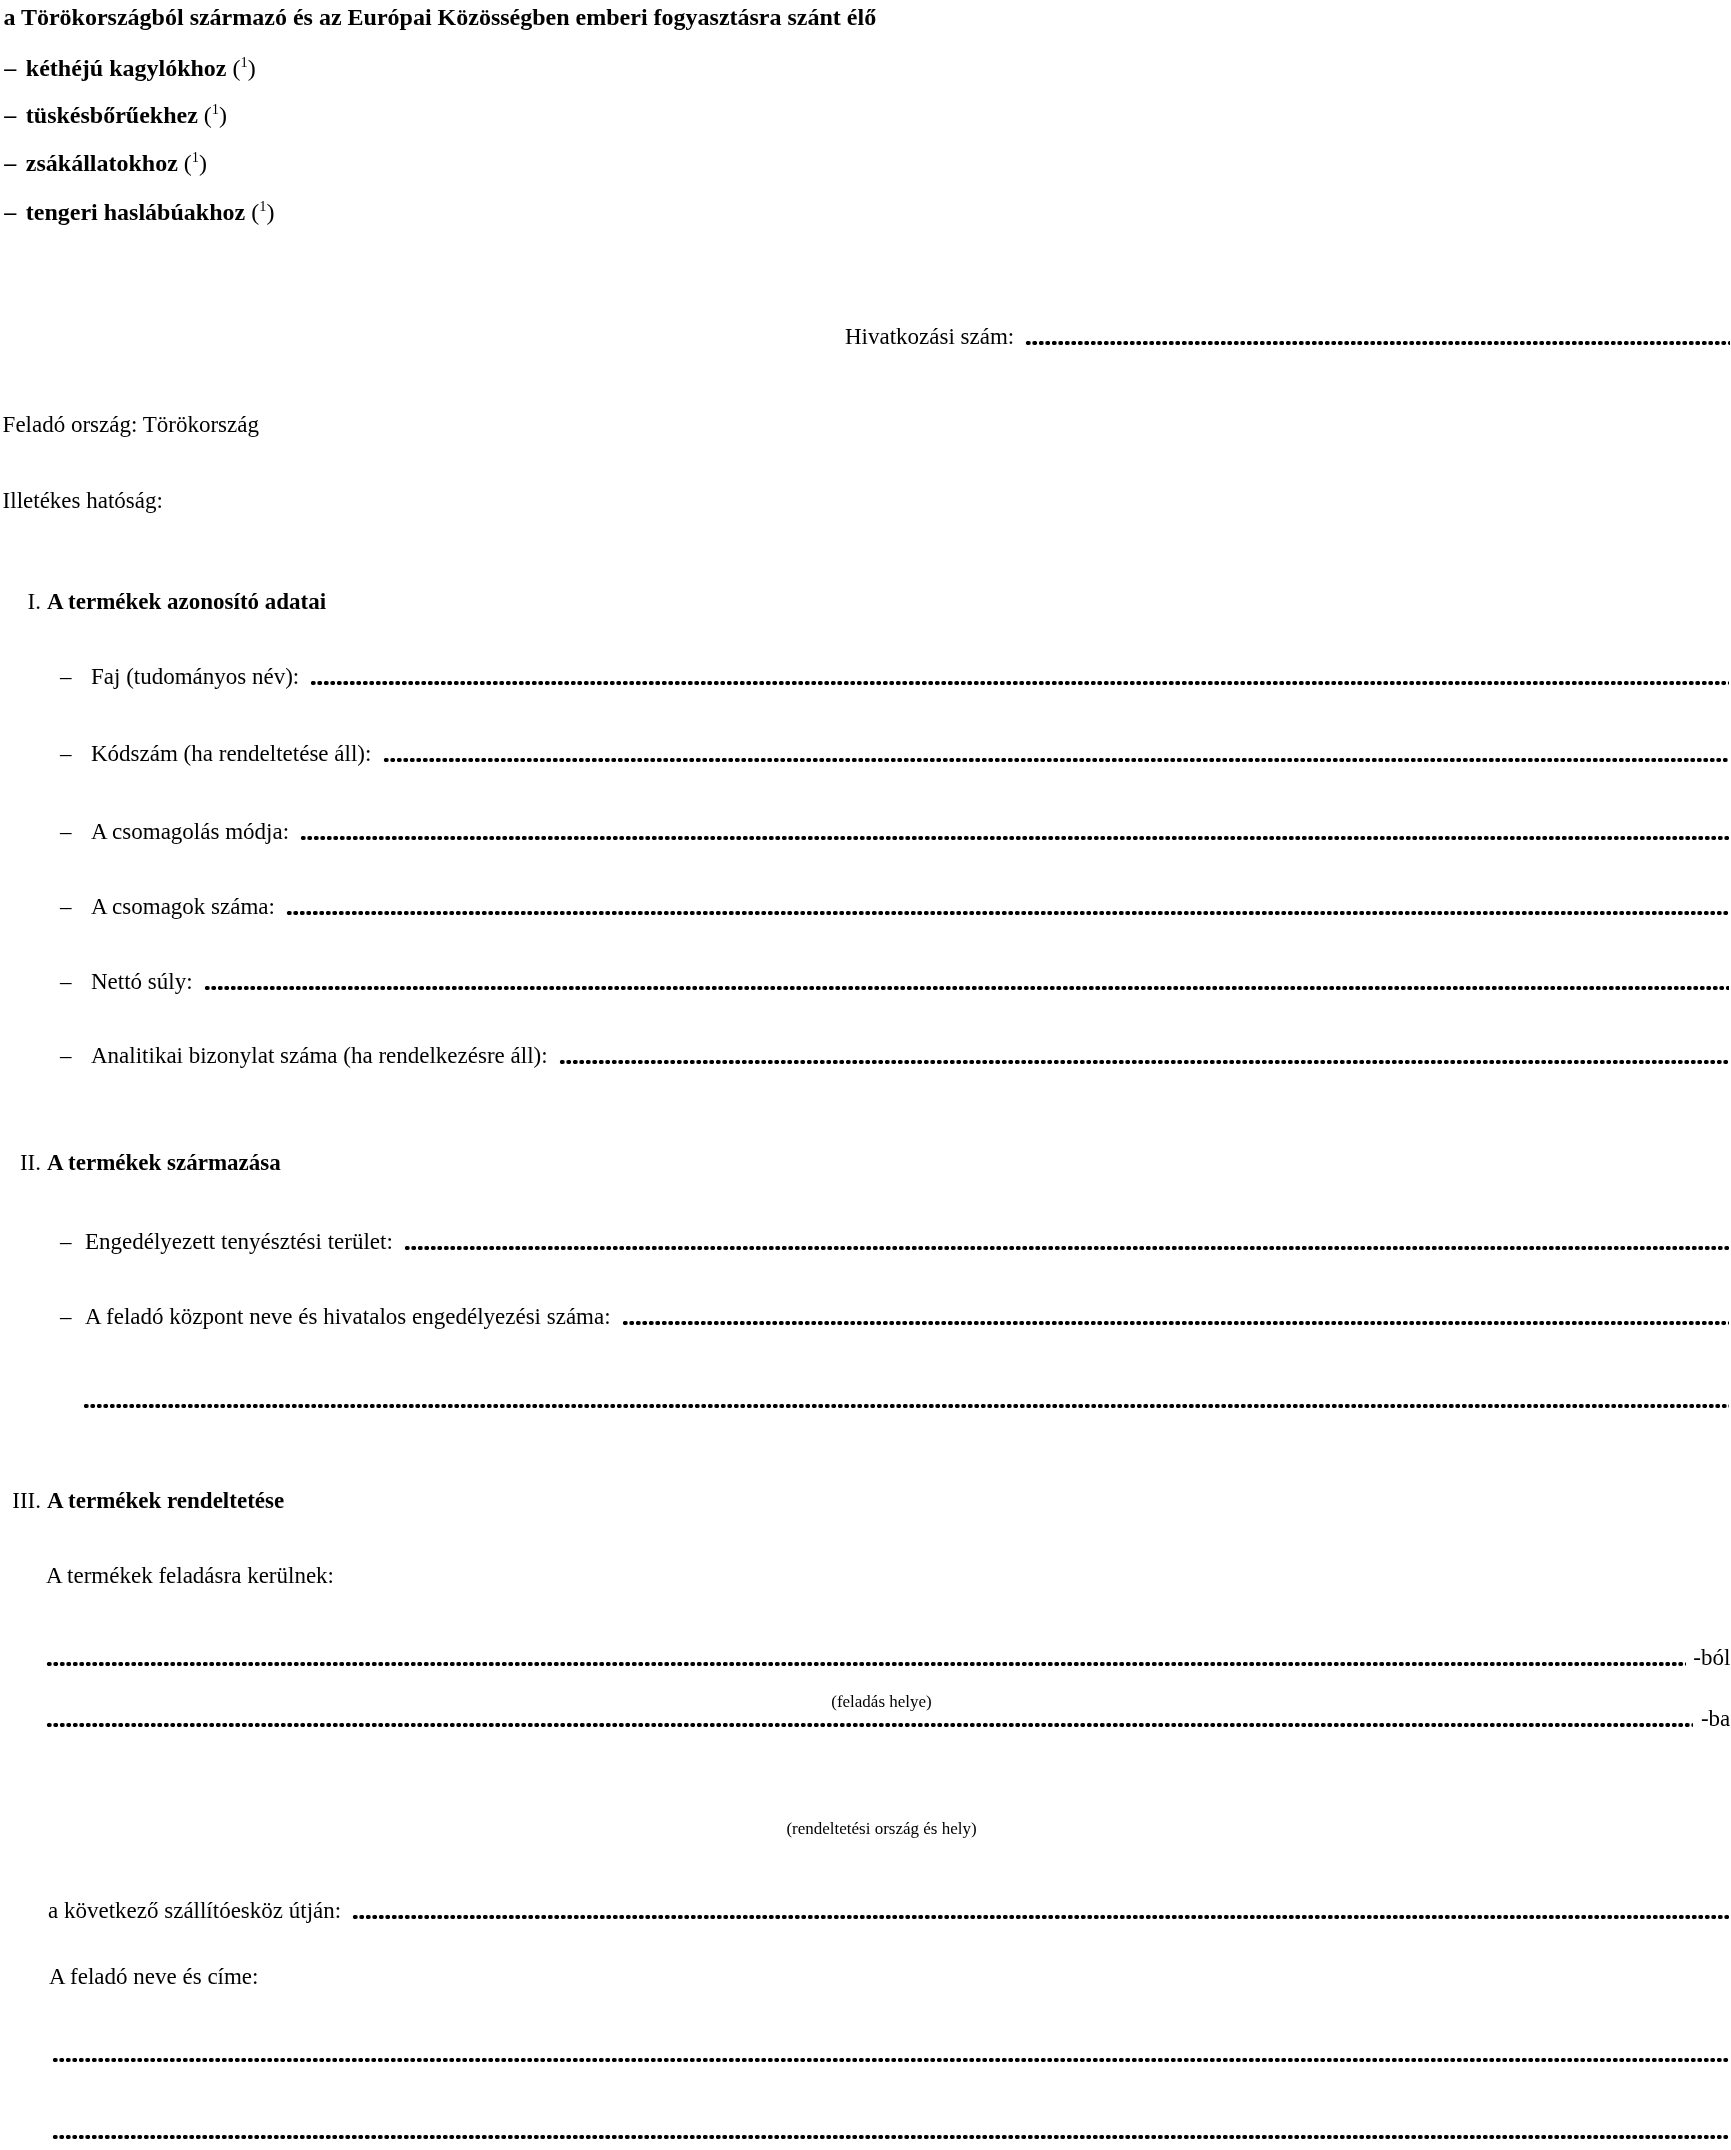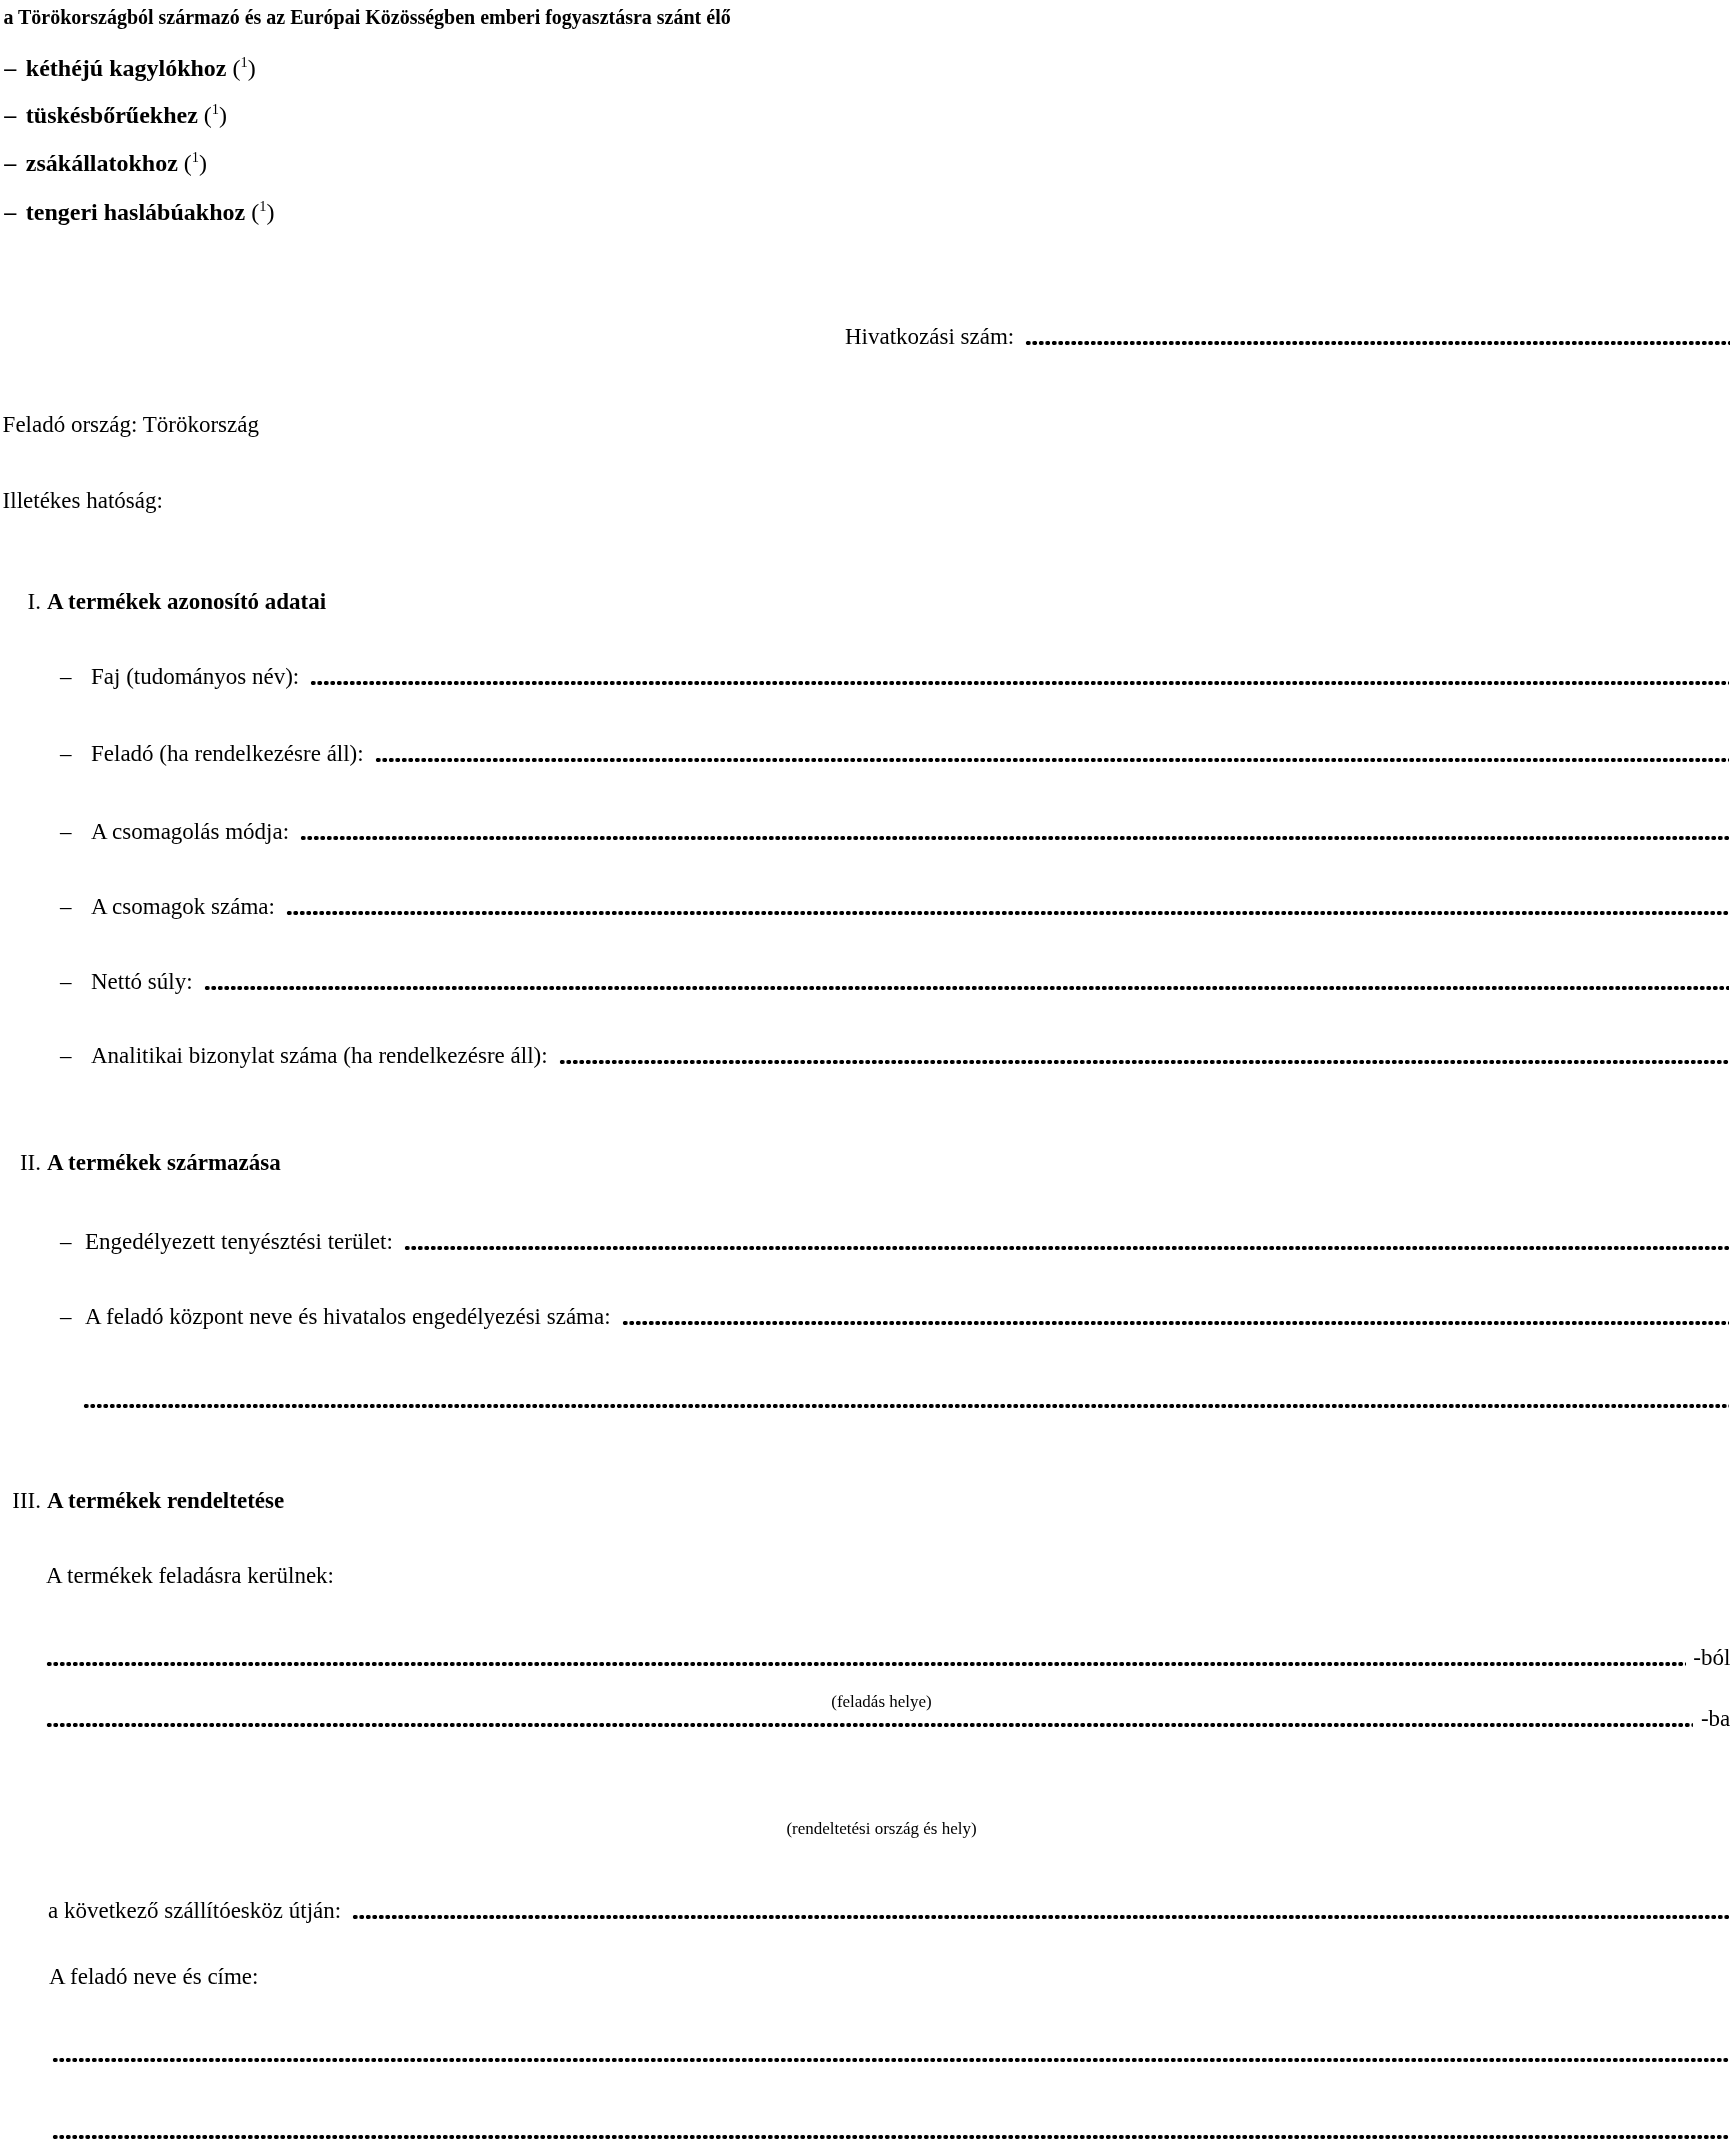"a Törökországból származó és az" .title { font-size: 20px -> 24px }
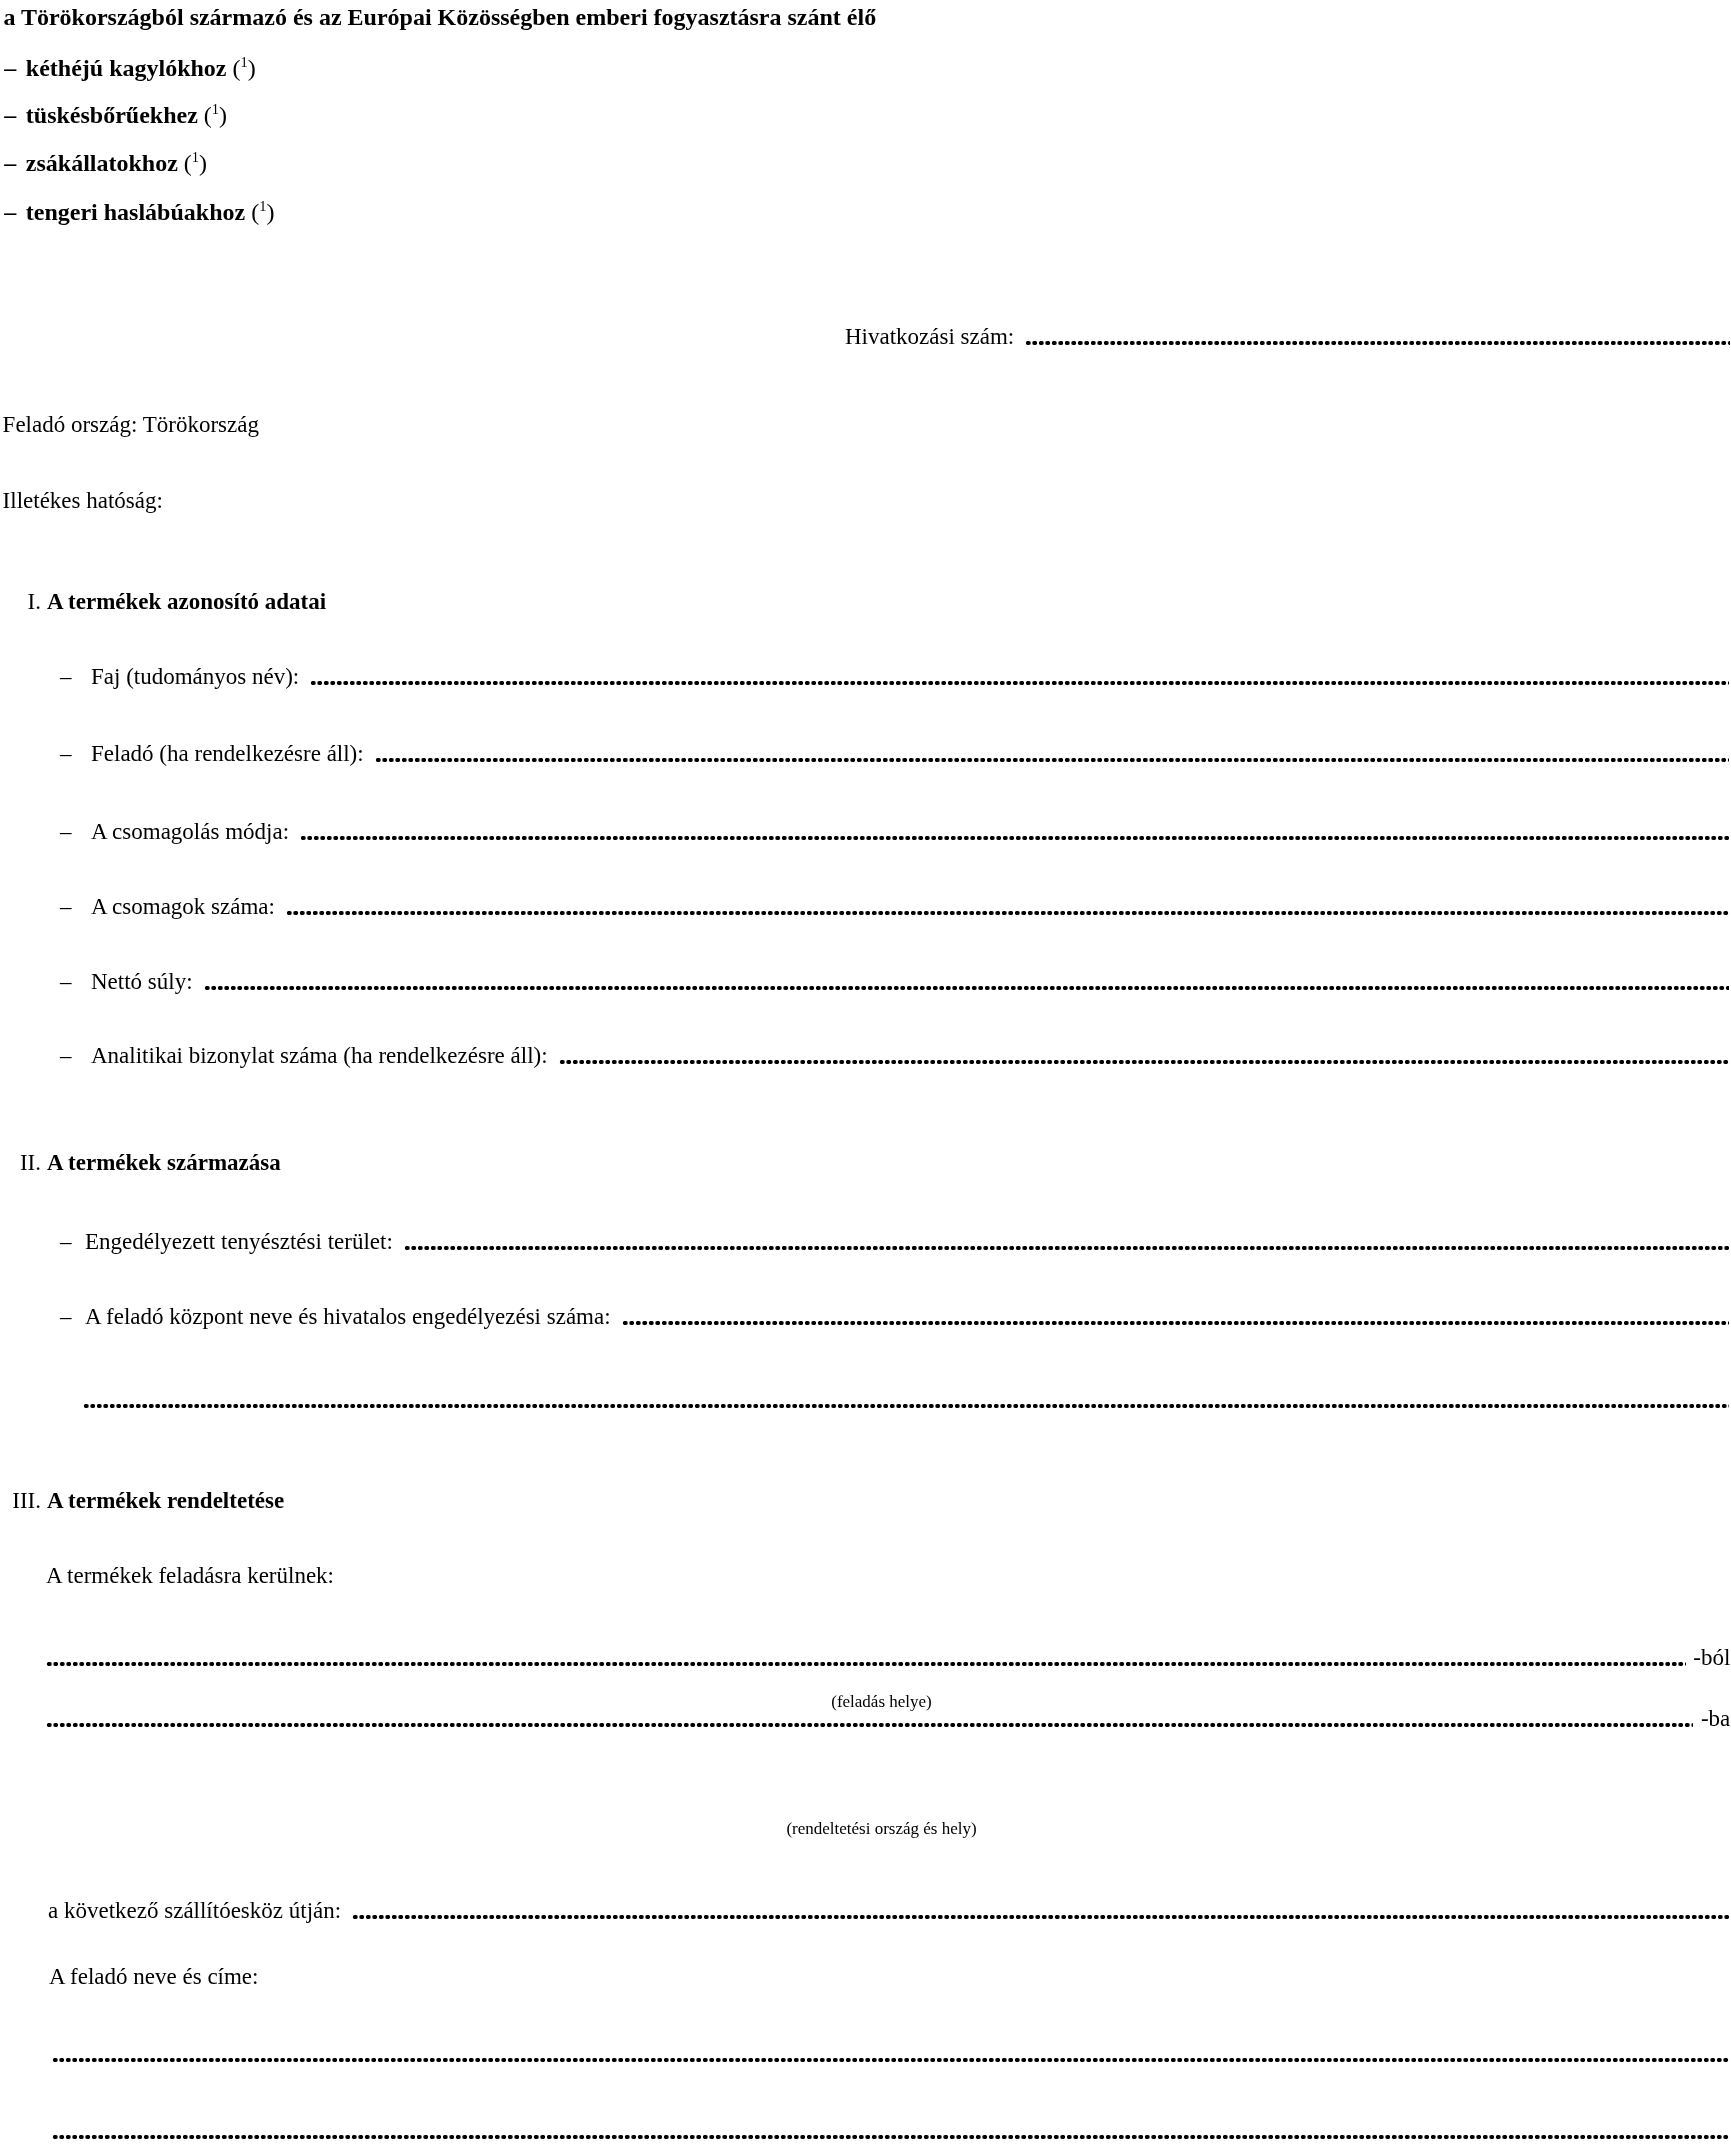"Feladó (ha rendelkezésre áll):" span.lbl { text: Feladó (ha rendelkezésre -> Kódszám (ha rendeltetése }
